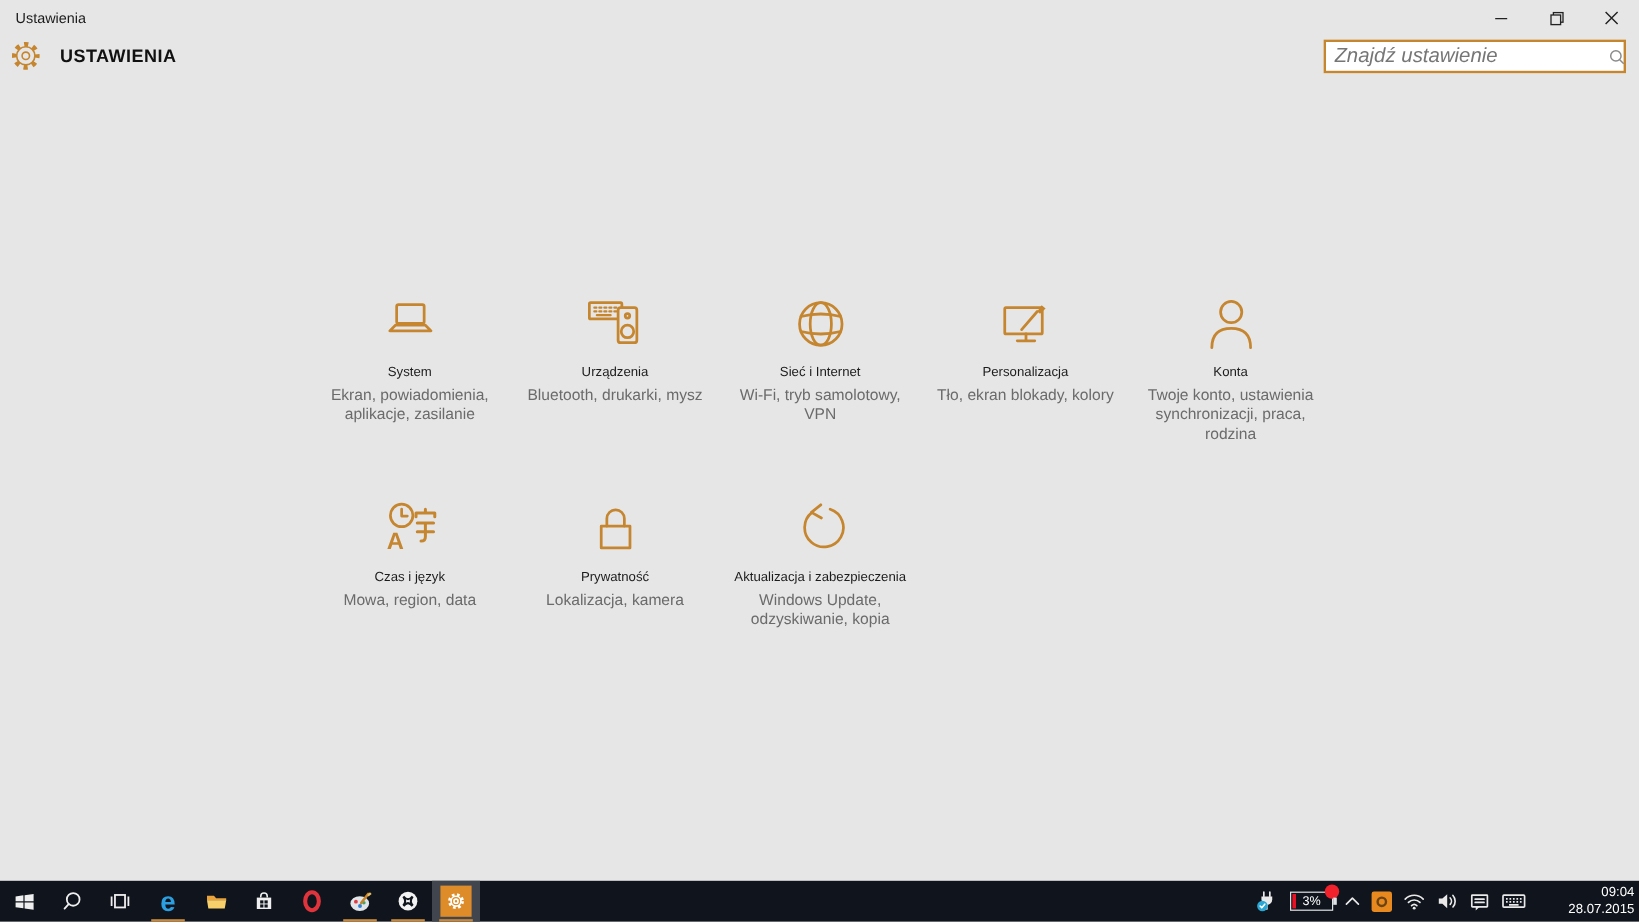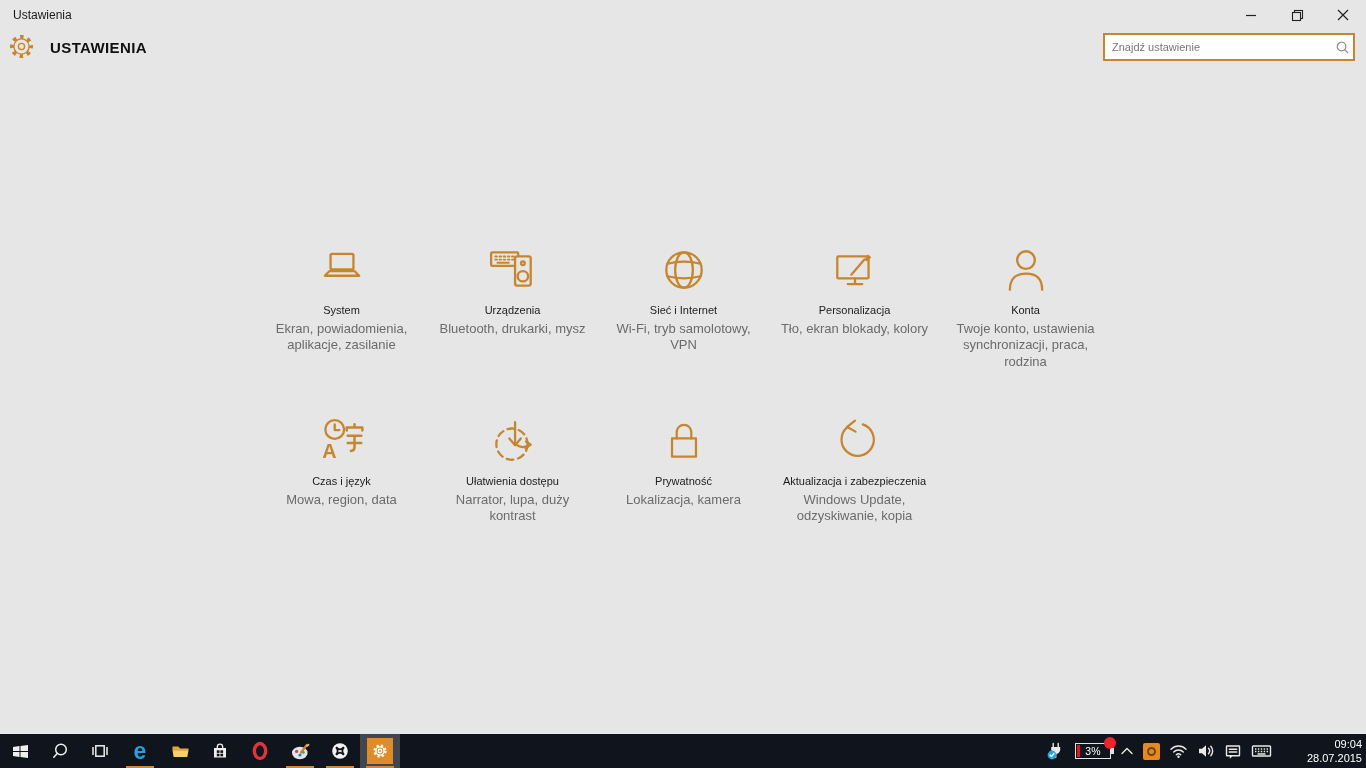"Znajdź ustawienie" .searchbox input { font-size: 11px -> 17px; font-style: none -> italic }
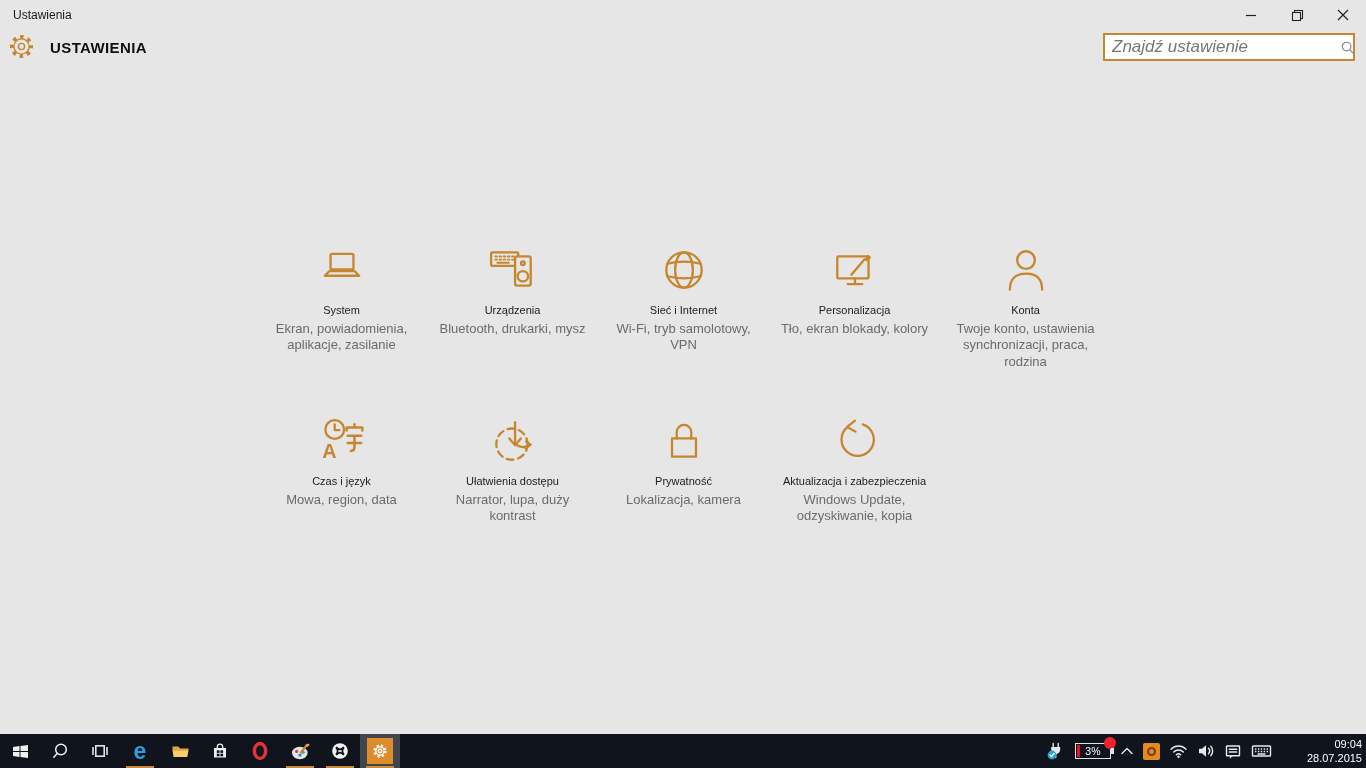"Ułatwienia dostępu" div.tile { html: <div> <div> <svg> <circle></circle> <line></line> <path></path> <path></path> <path></path> </svg> </div> <div>Ułatwienia dostępu</div> <div>Narrator, lupa, duży kontrast</div> </div> -> none }
